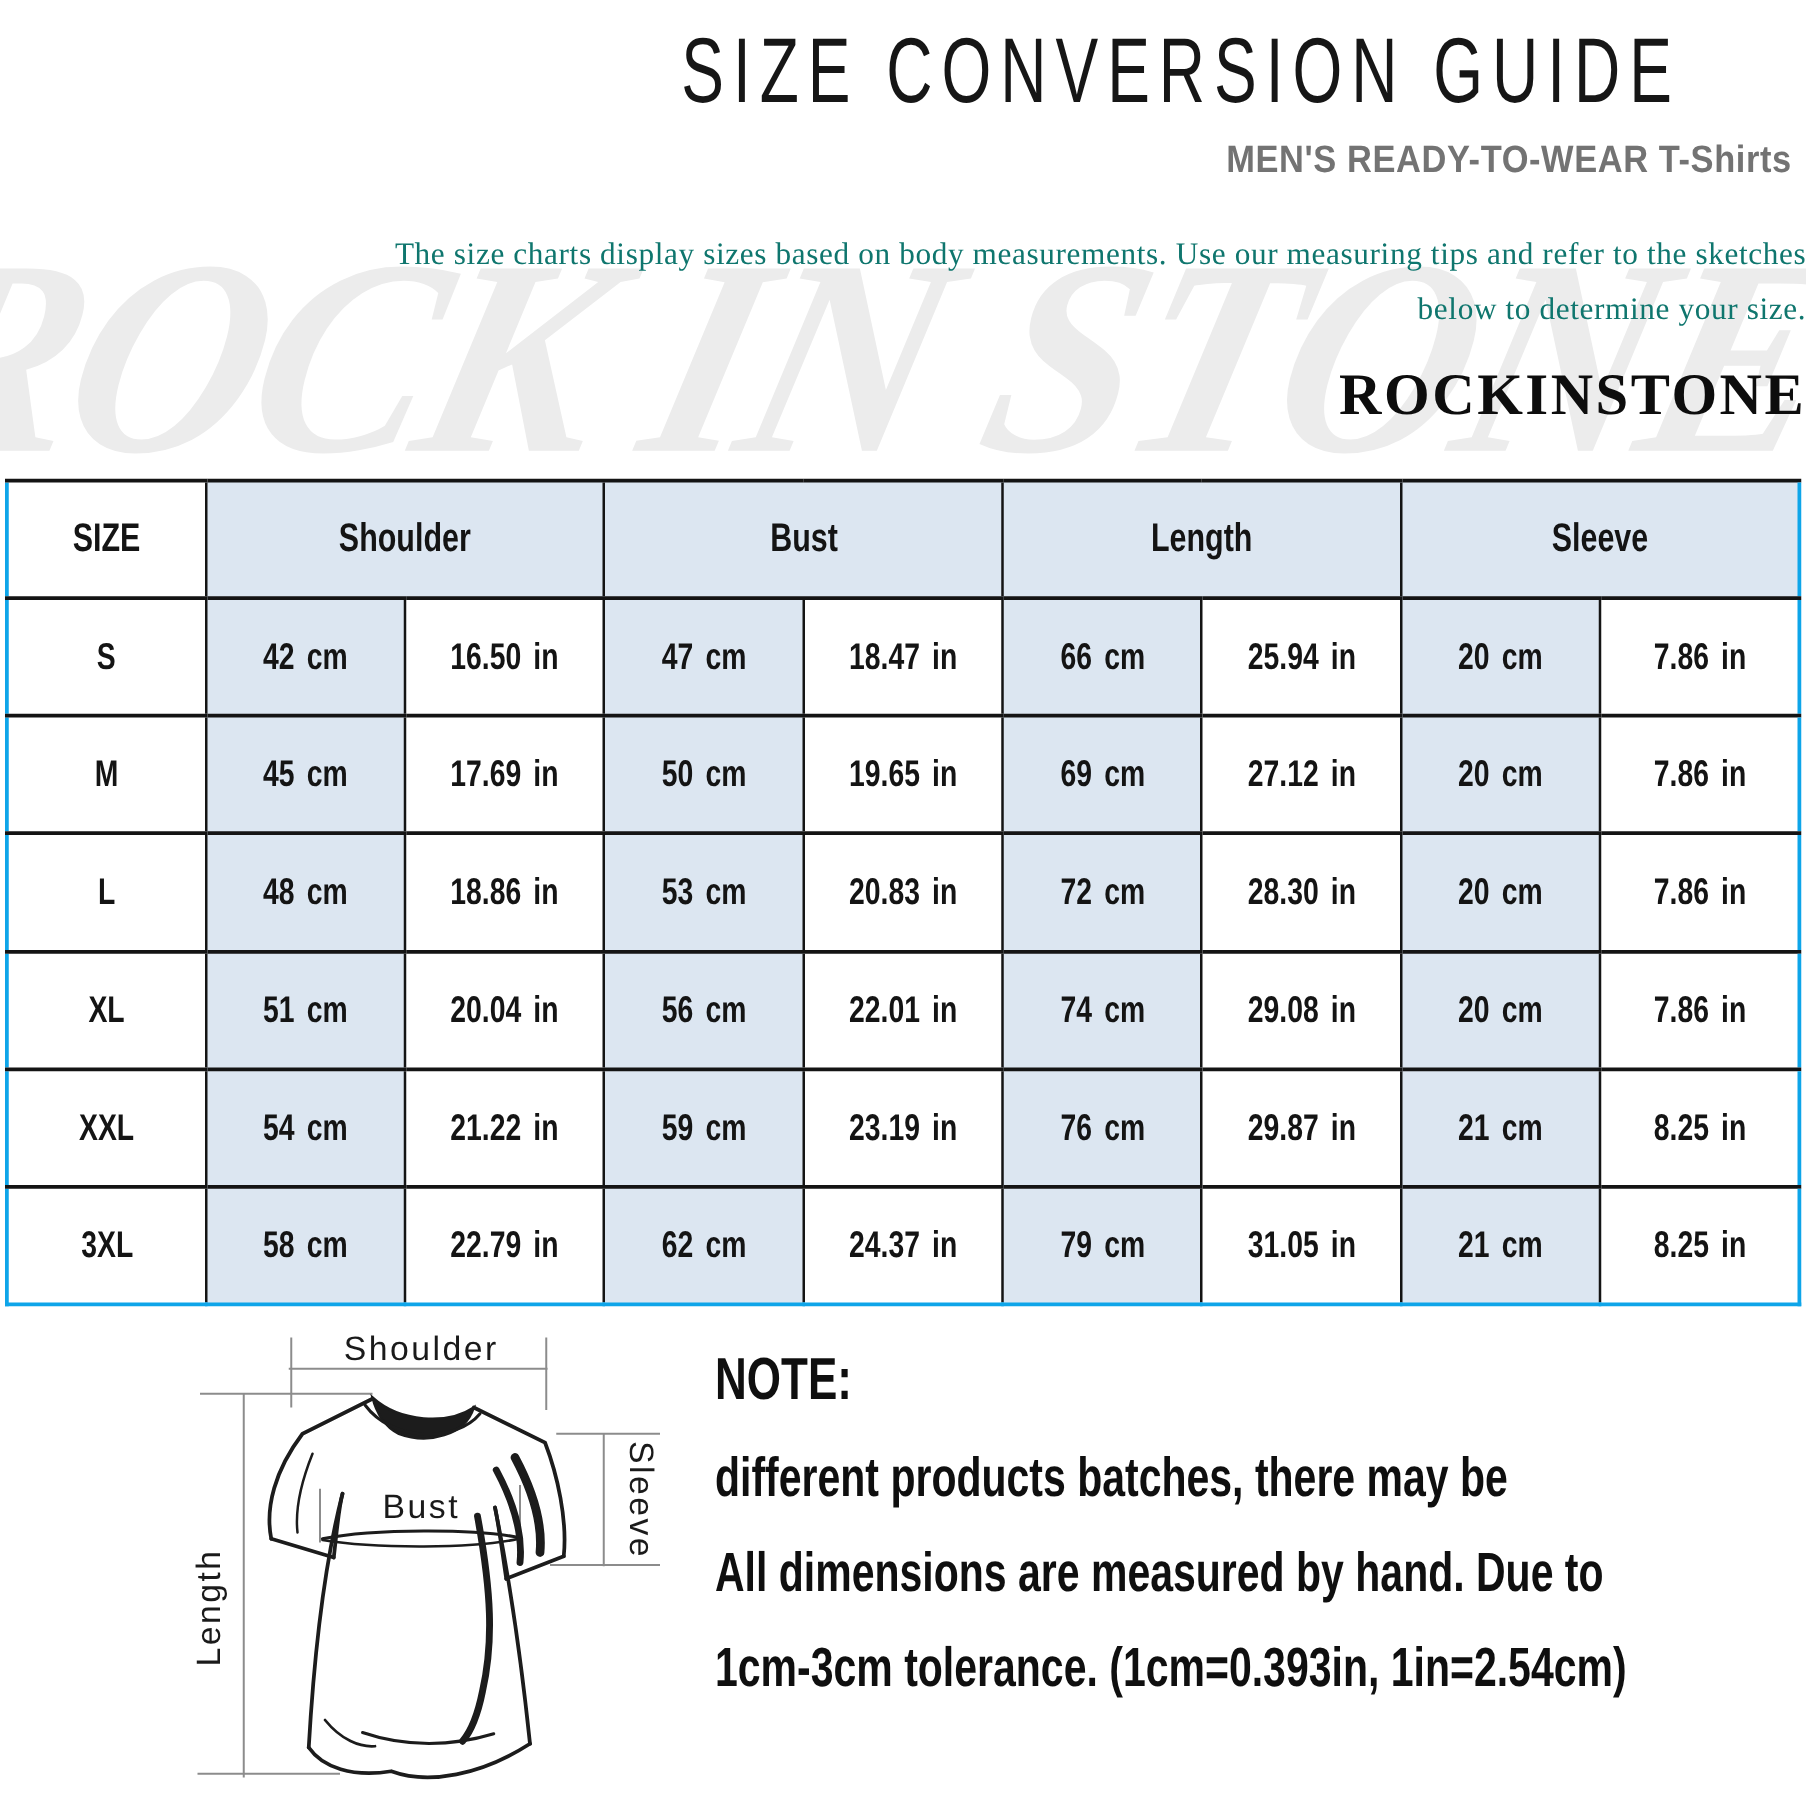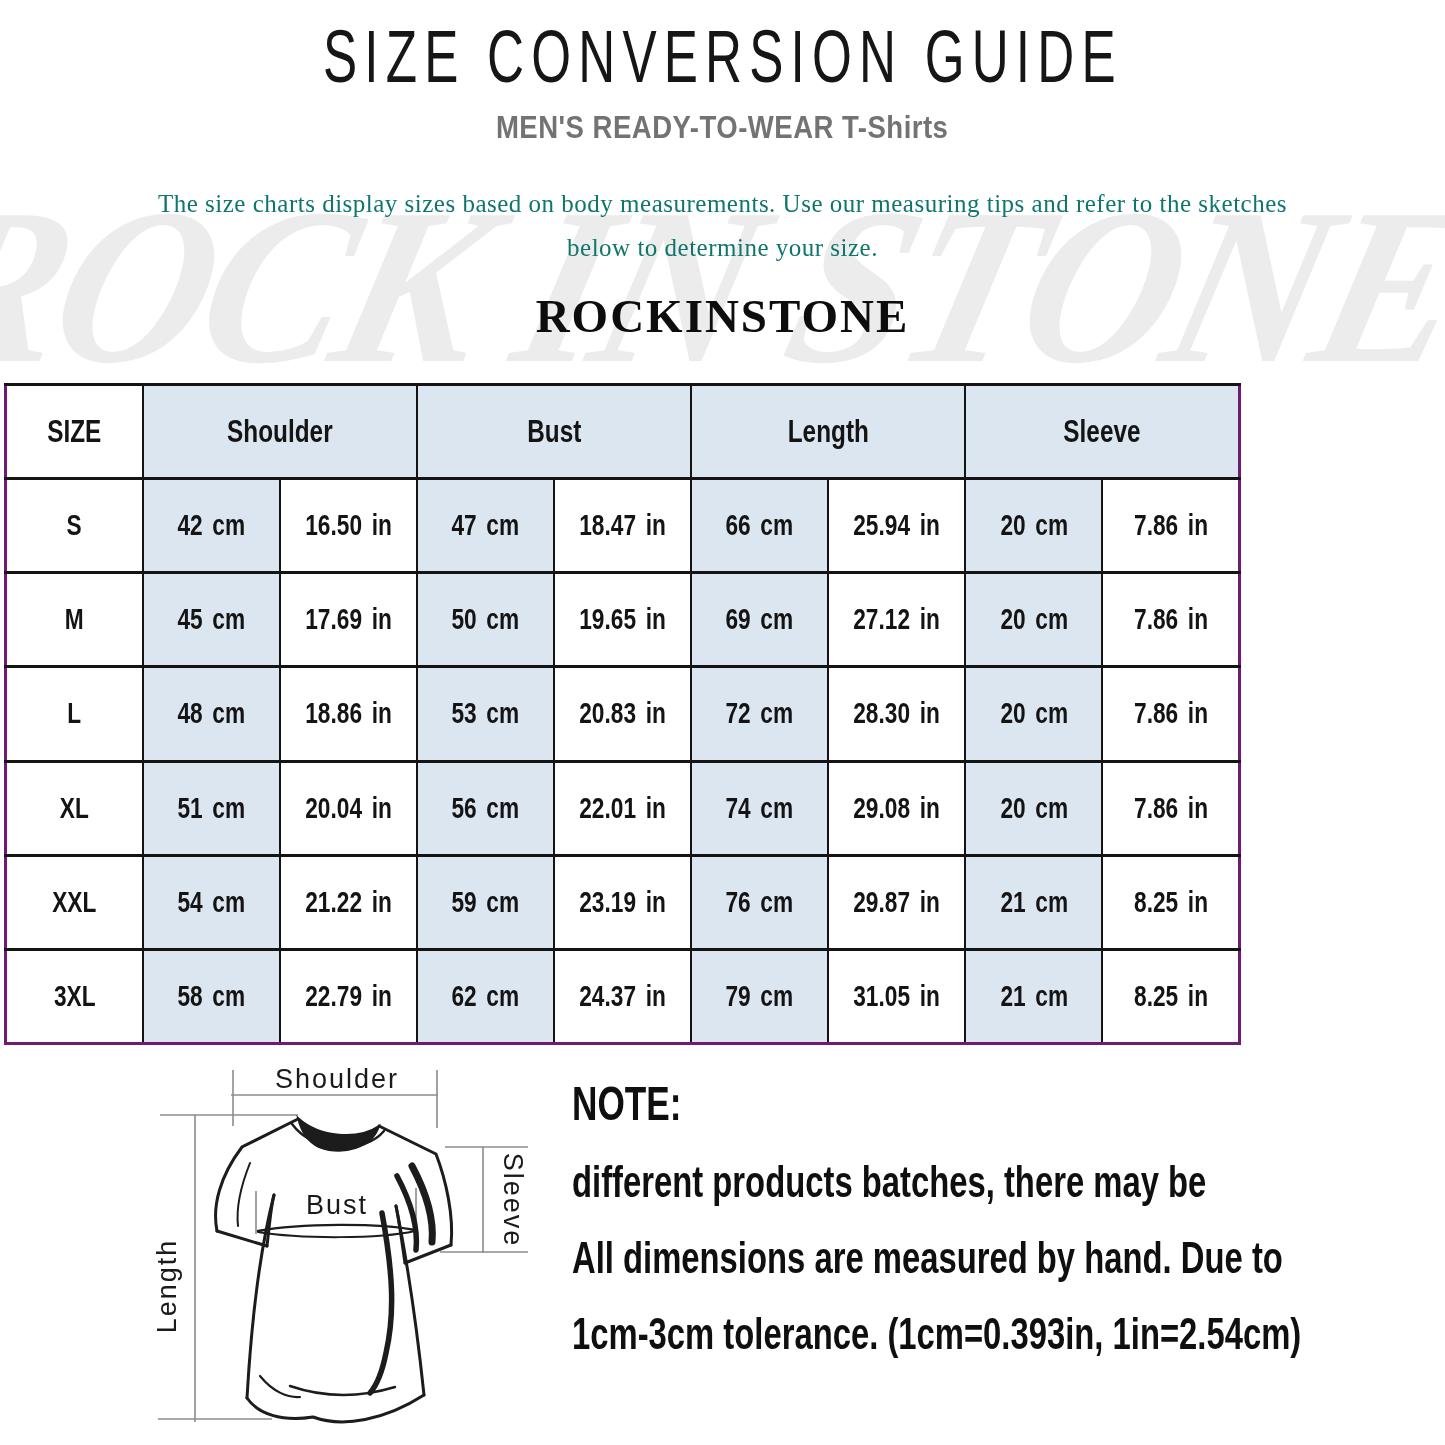"SIZE CONVERSION GUIDE" .center { text-align: center -> right }
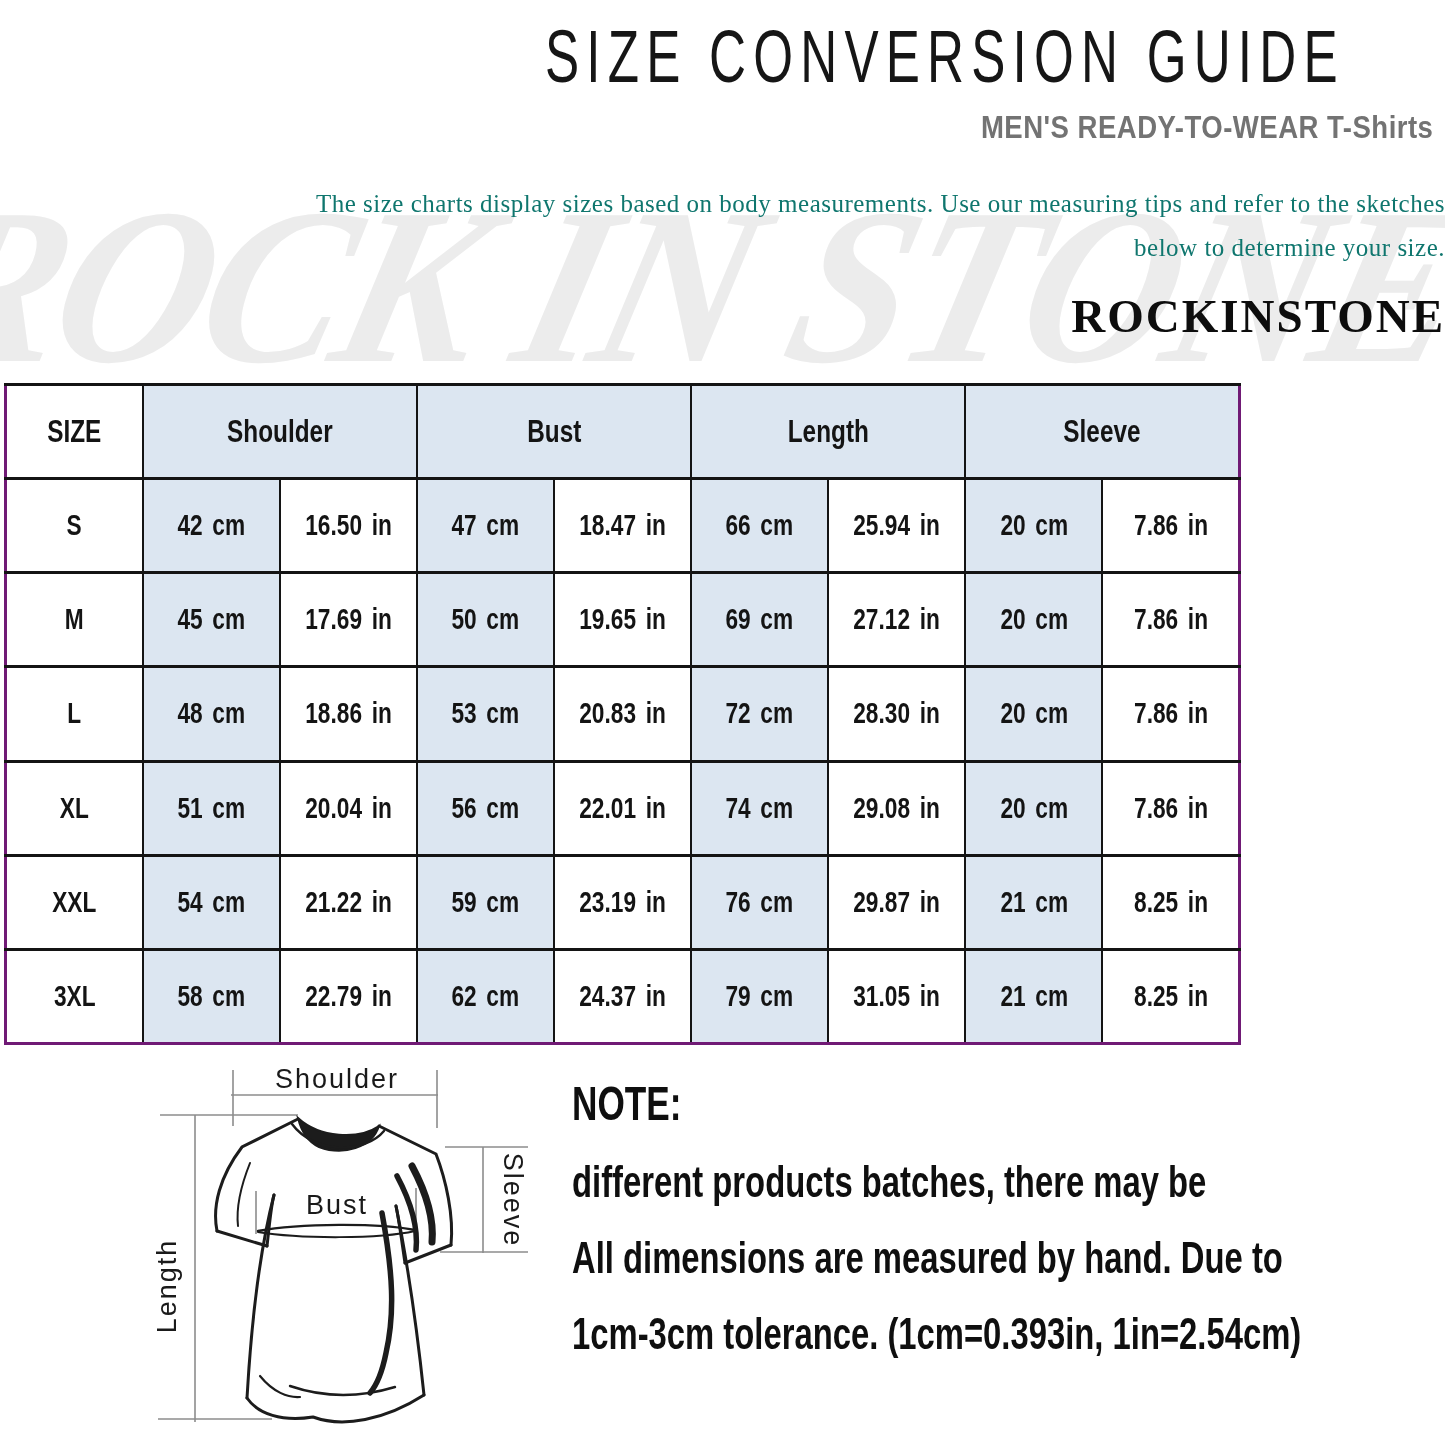"SIZE" table.size-table { border: 3px solid #701a75 -> 3px solid #0ea5e9; width: 1237px -> 1437px }
